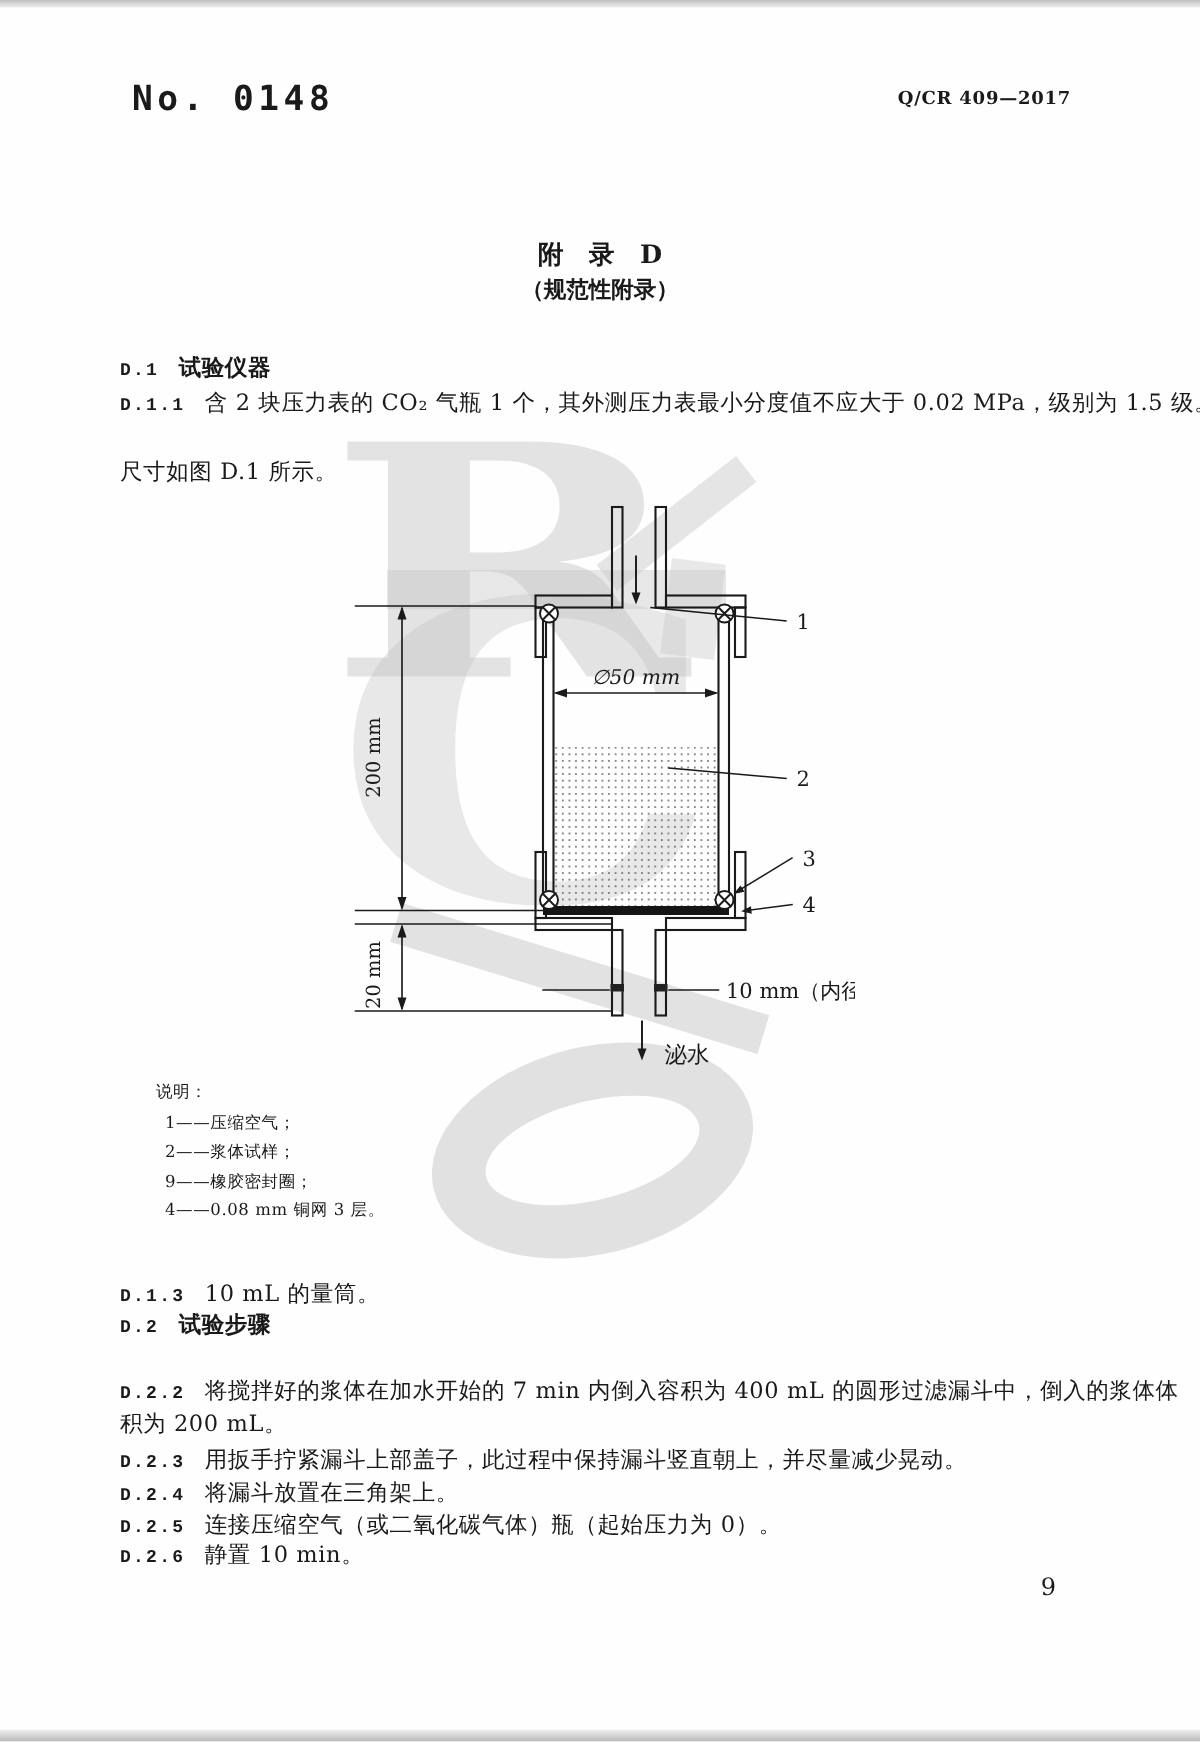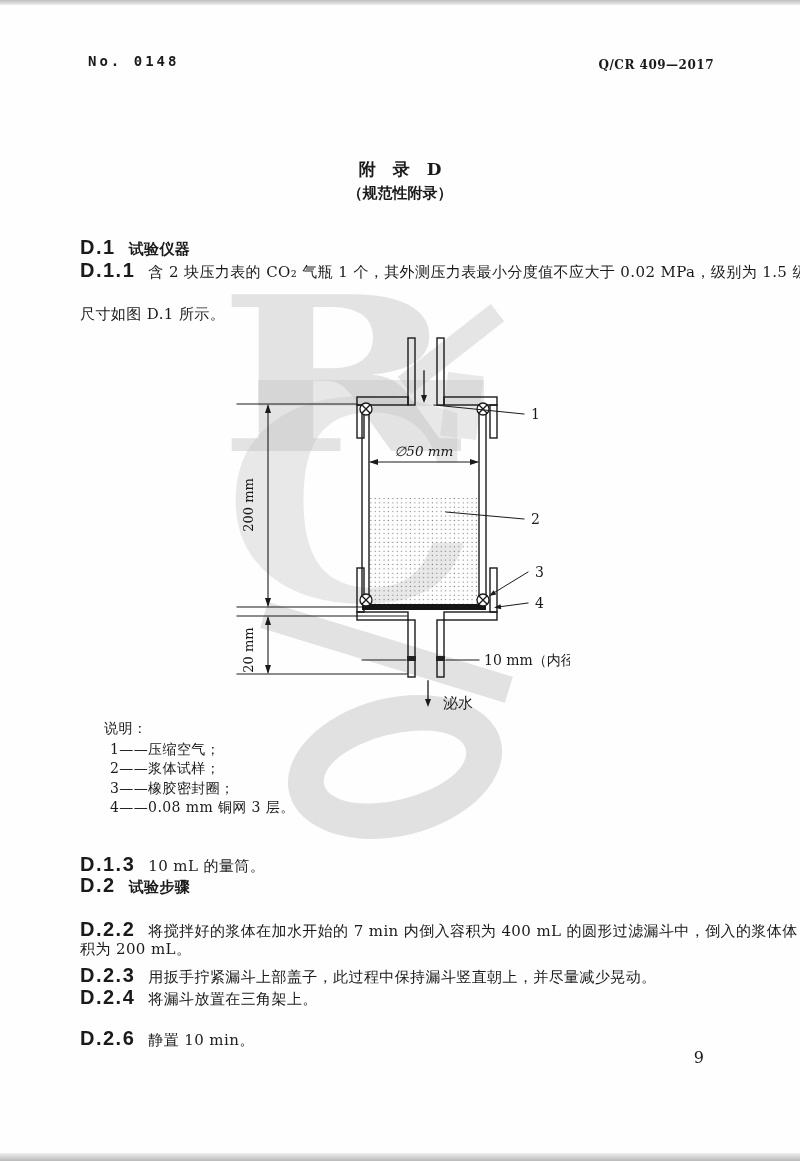"No. 0148" .hdr-no { font-size: 14px -> 23px }
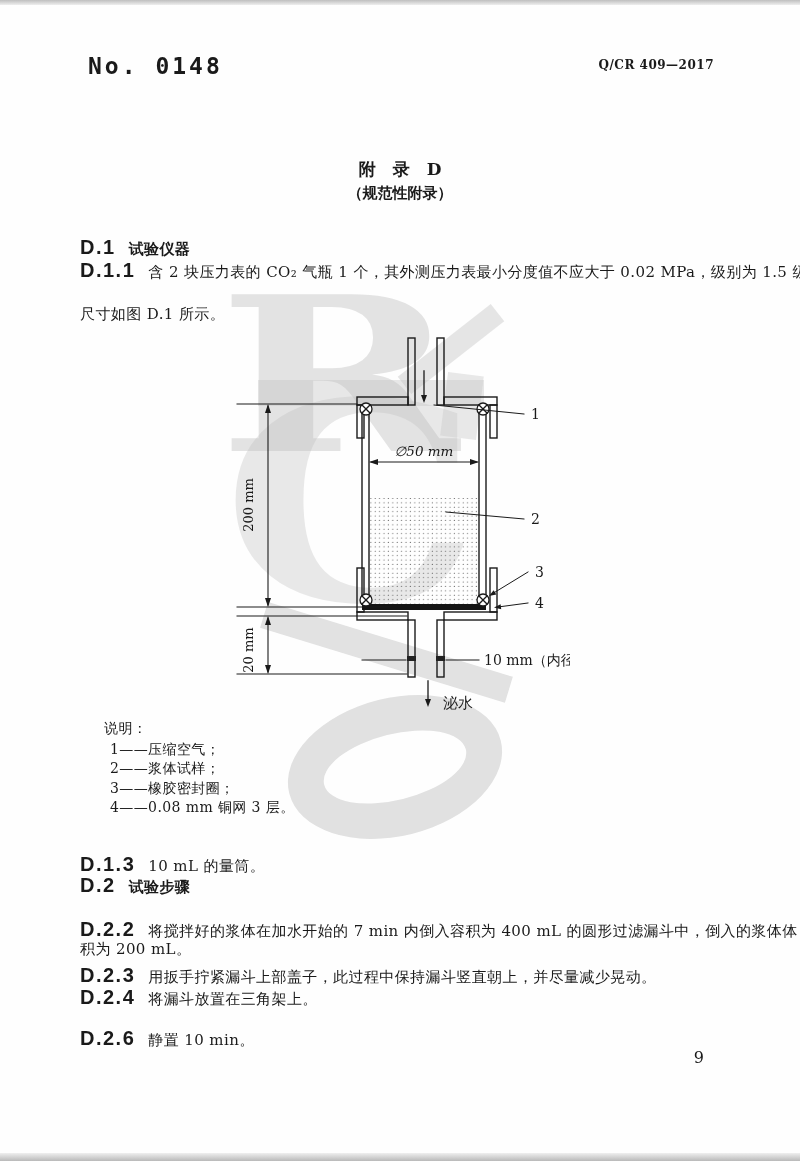"D.1" .line .num { font-family: Liberation Sans, sans-serif -> Liberation Mono, monospace; font-size: 20px -> 12px }
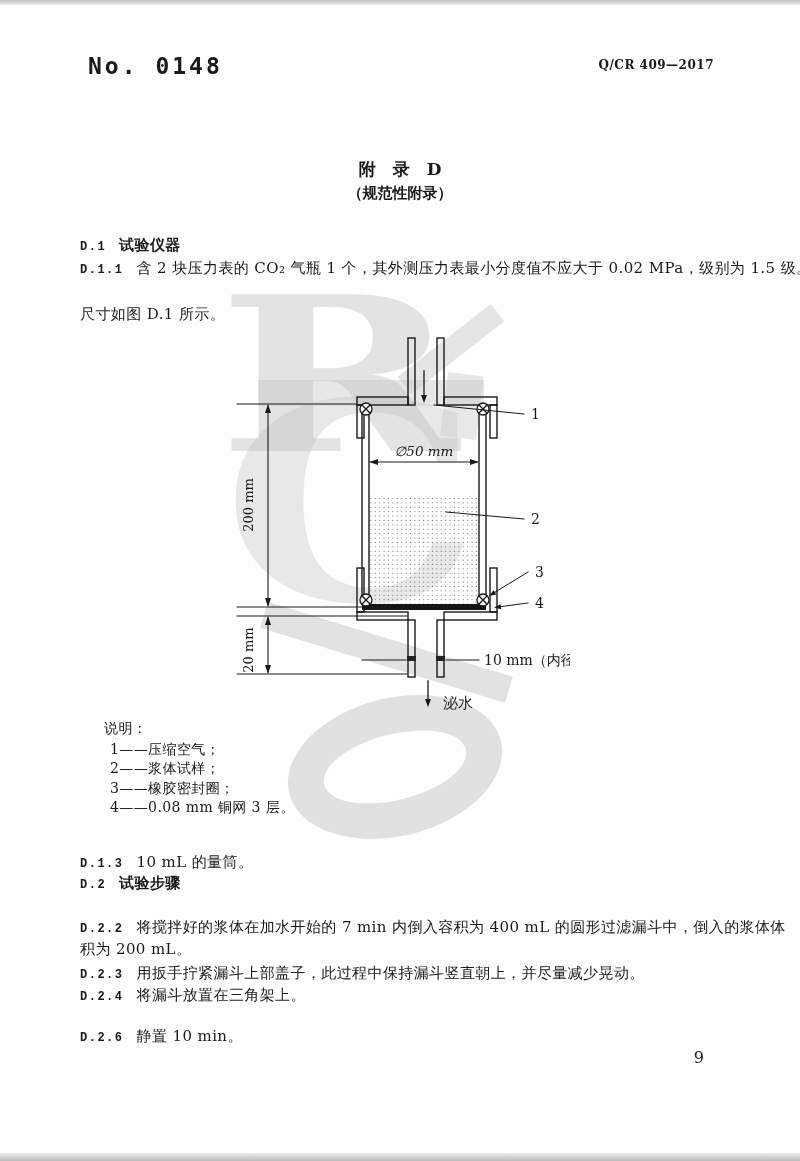"说明：" .lg { font-size: 14px -> 11px }
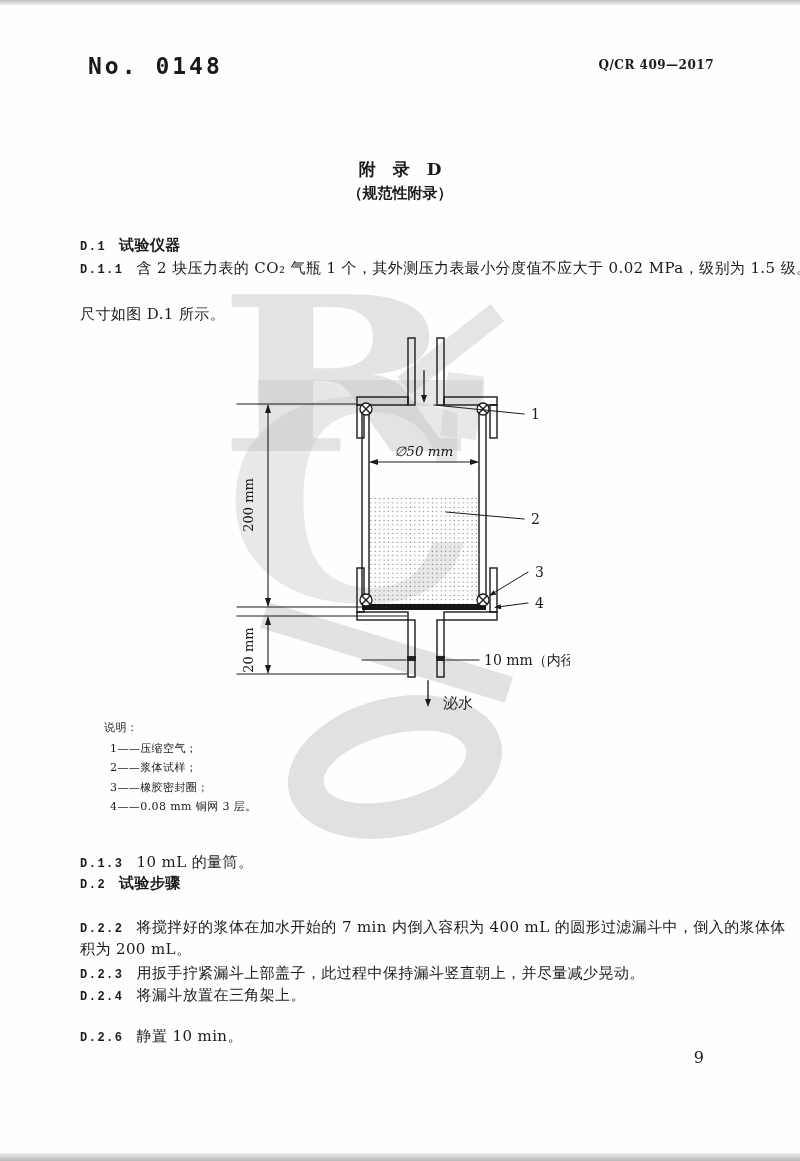"3——橡胶密封圈；" div.lg { text: 3 -> 9 }
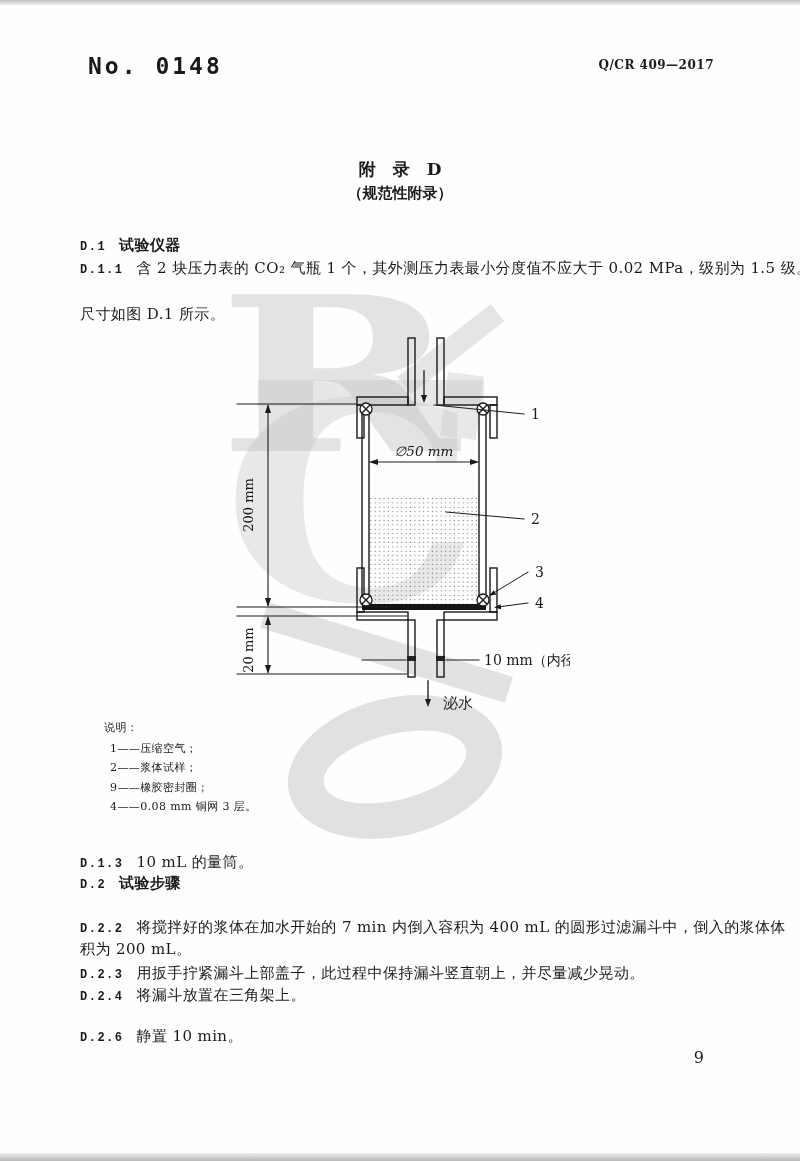"D.2.5 连接压缩空气（或二氧化碳气体）瓶（起始压力为 0）。" div.line { html: none -> <div><span>D.2.5</span><span>连接压缩空气（或二氧化碳气体）瓶（起始压力为 0）。</span></div> }
